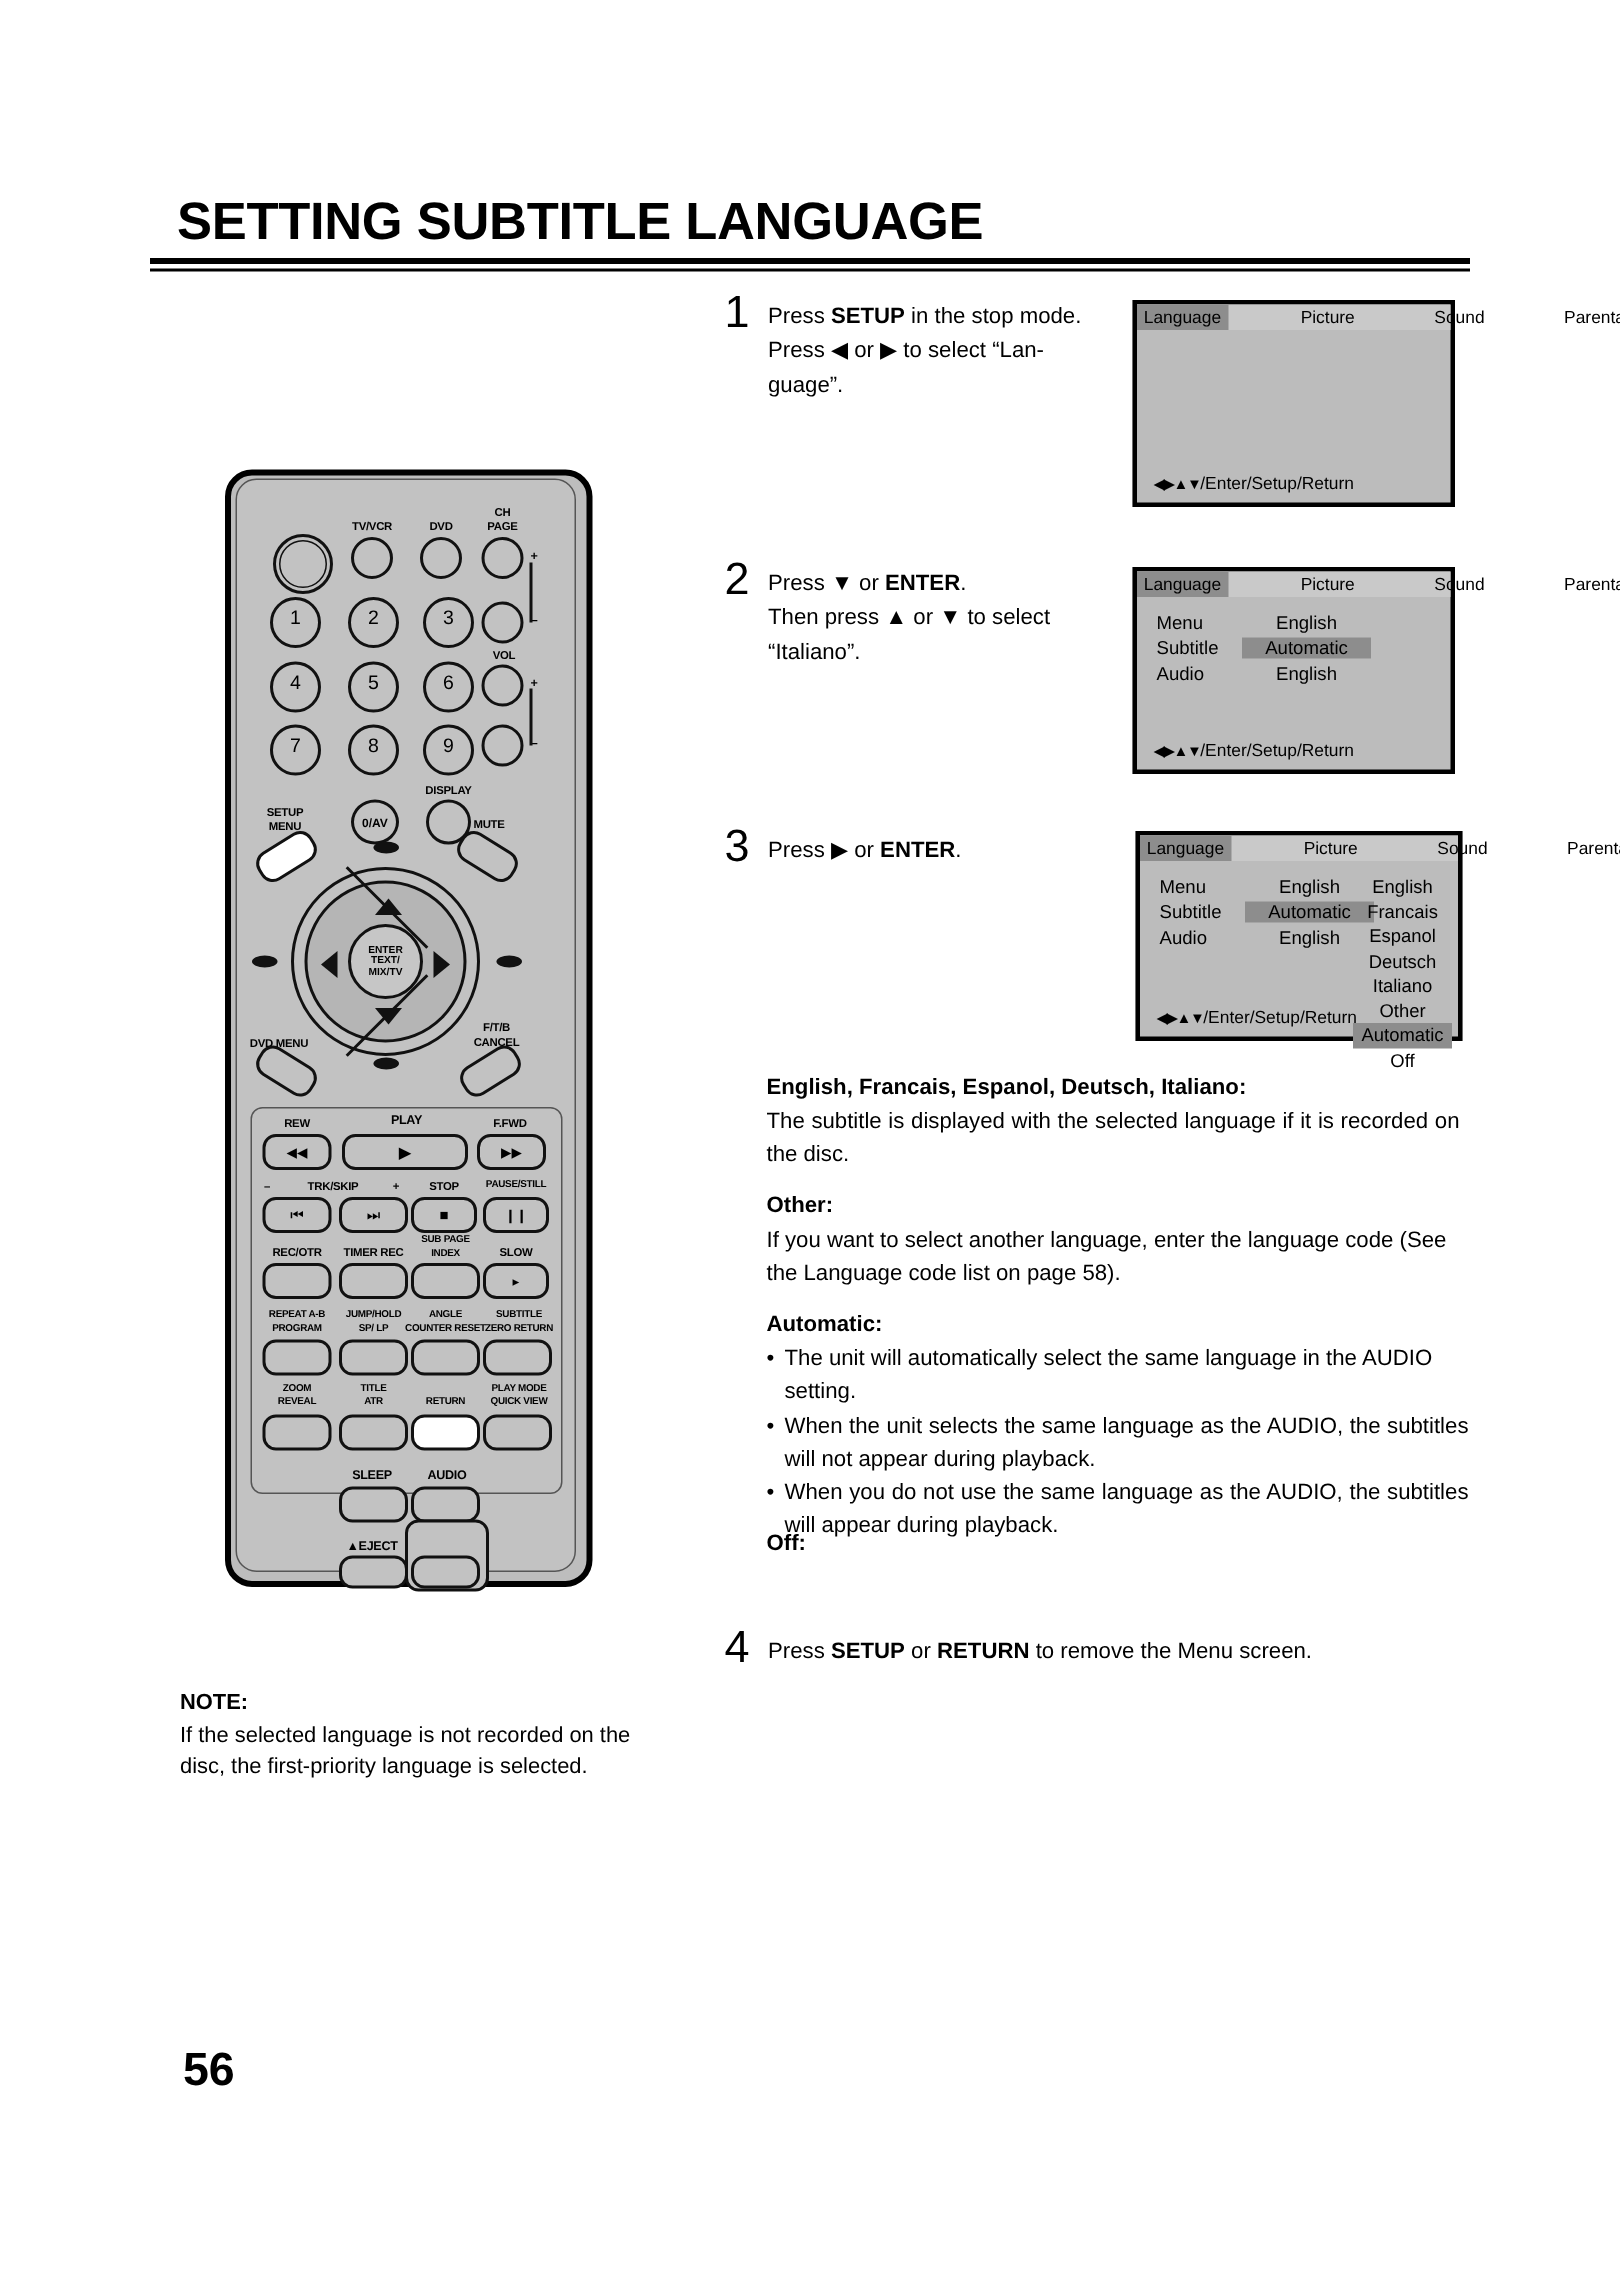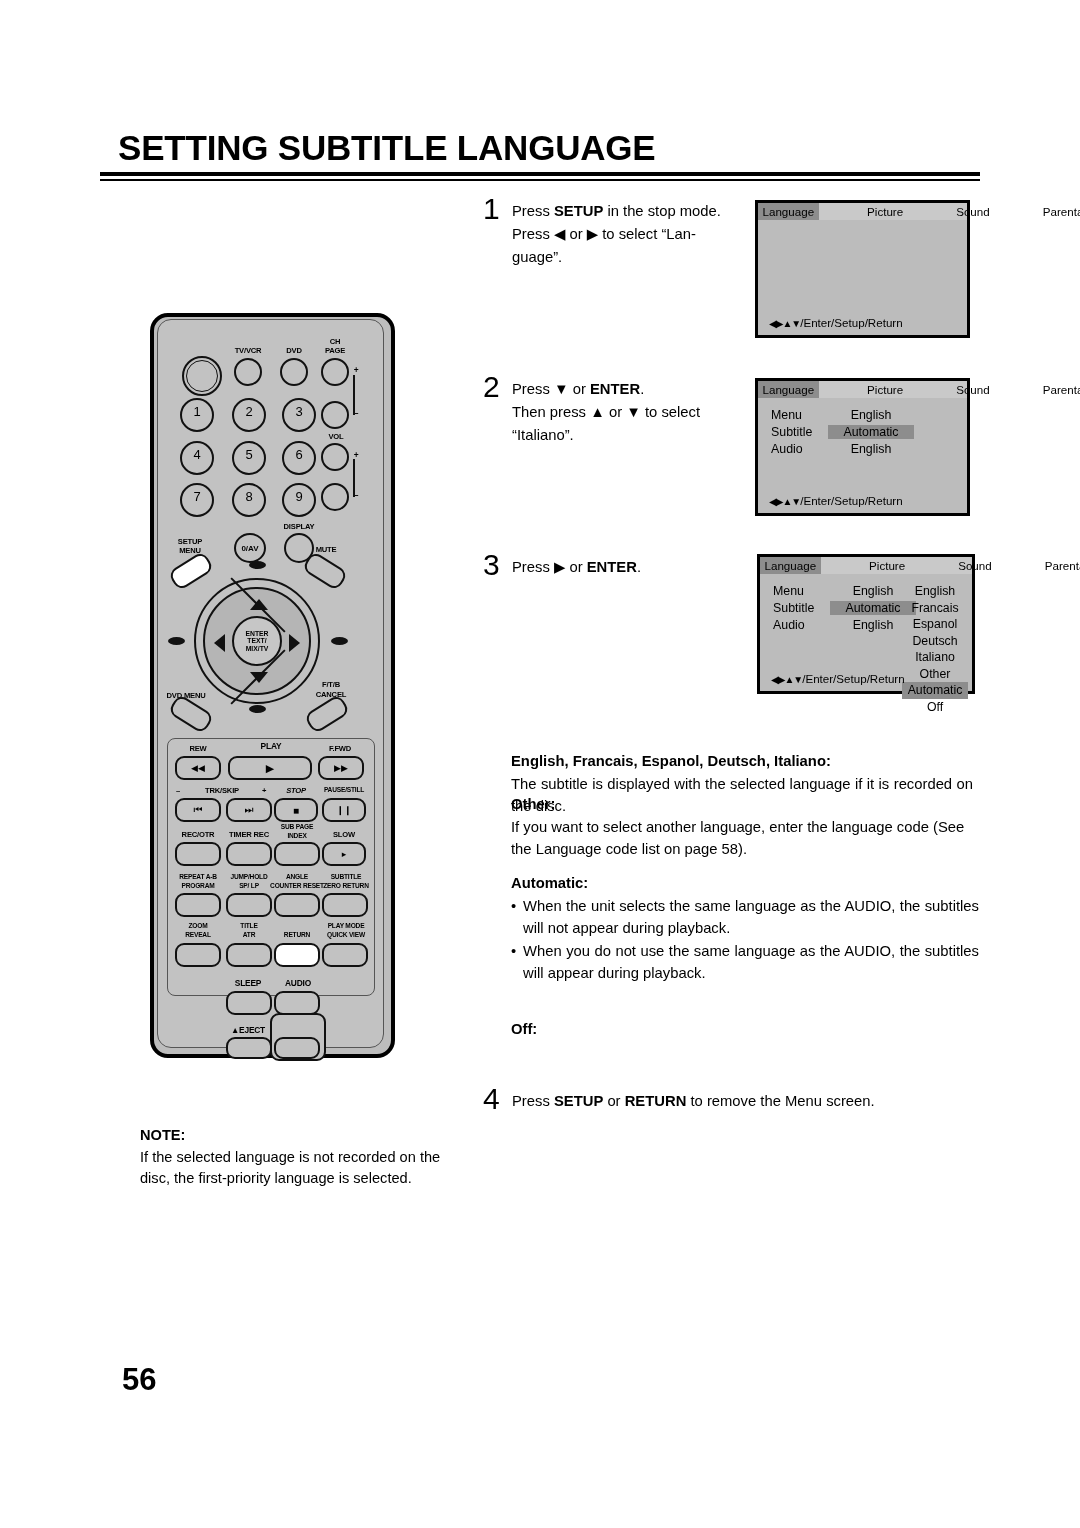"English, Francais, Espanol, Deutsch," div.sec { margin-top: 36px -> none }
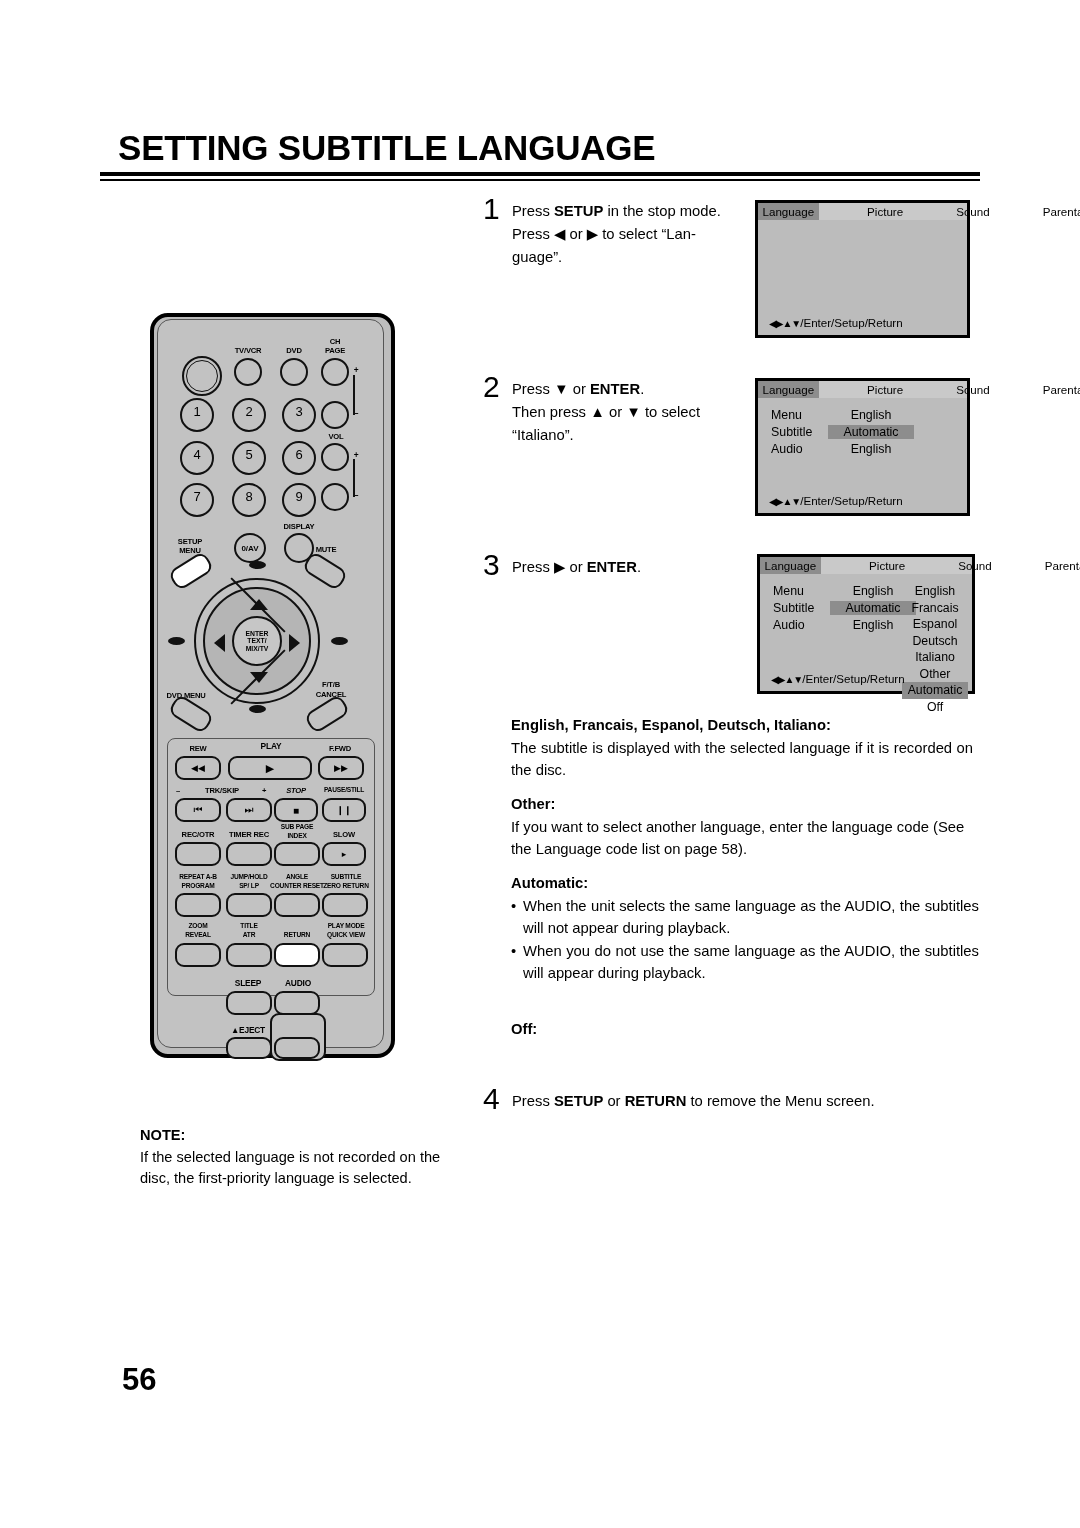"STOP" div.lab { font-style: italic -> none }
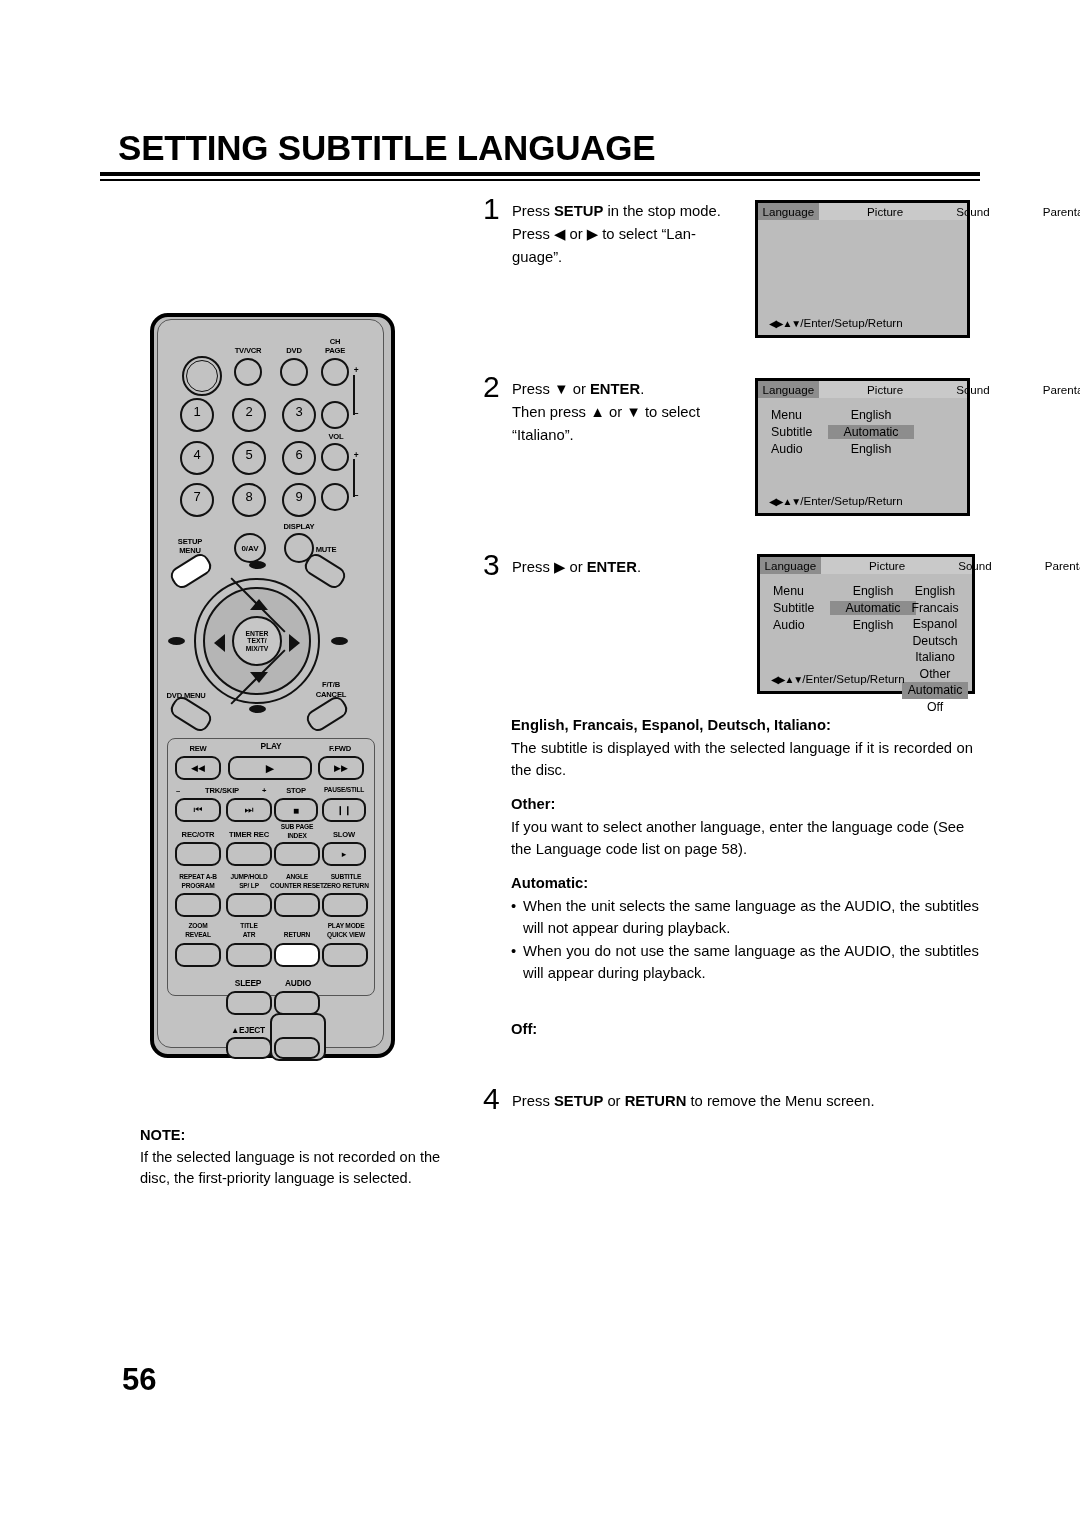"The unit will automatically select" li { html: none -> <li>The unit will automatically select the same language in the AUDIO setting.</li> }
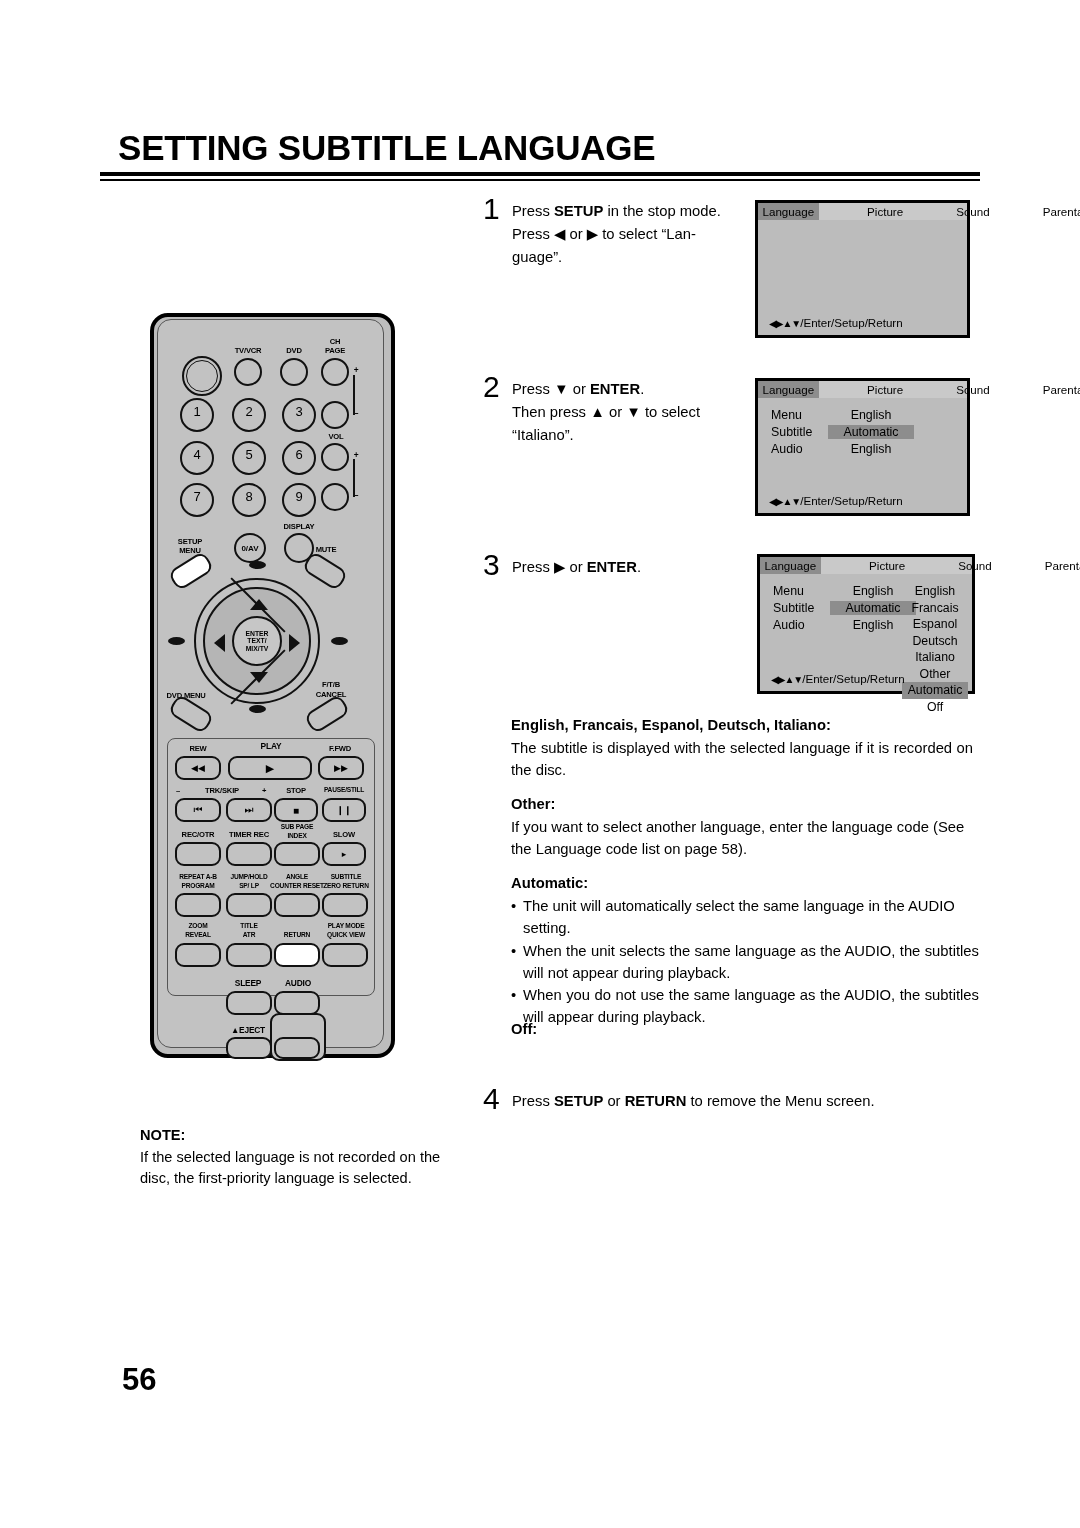"NOTE:" .note-wrap { margin-left: 20px -> none }
